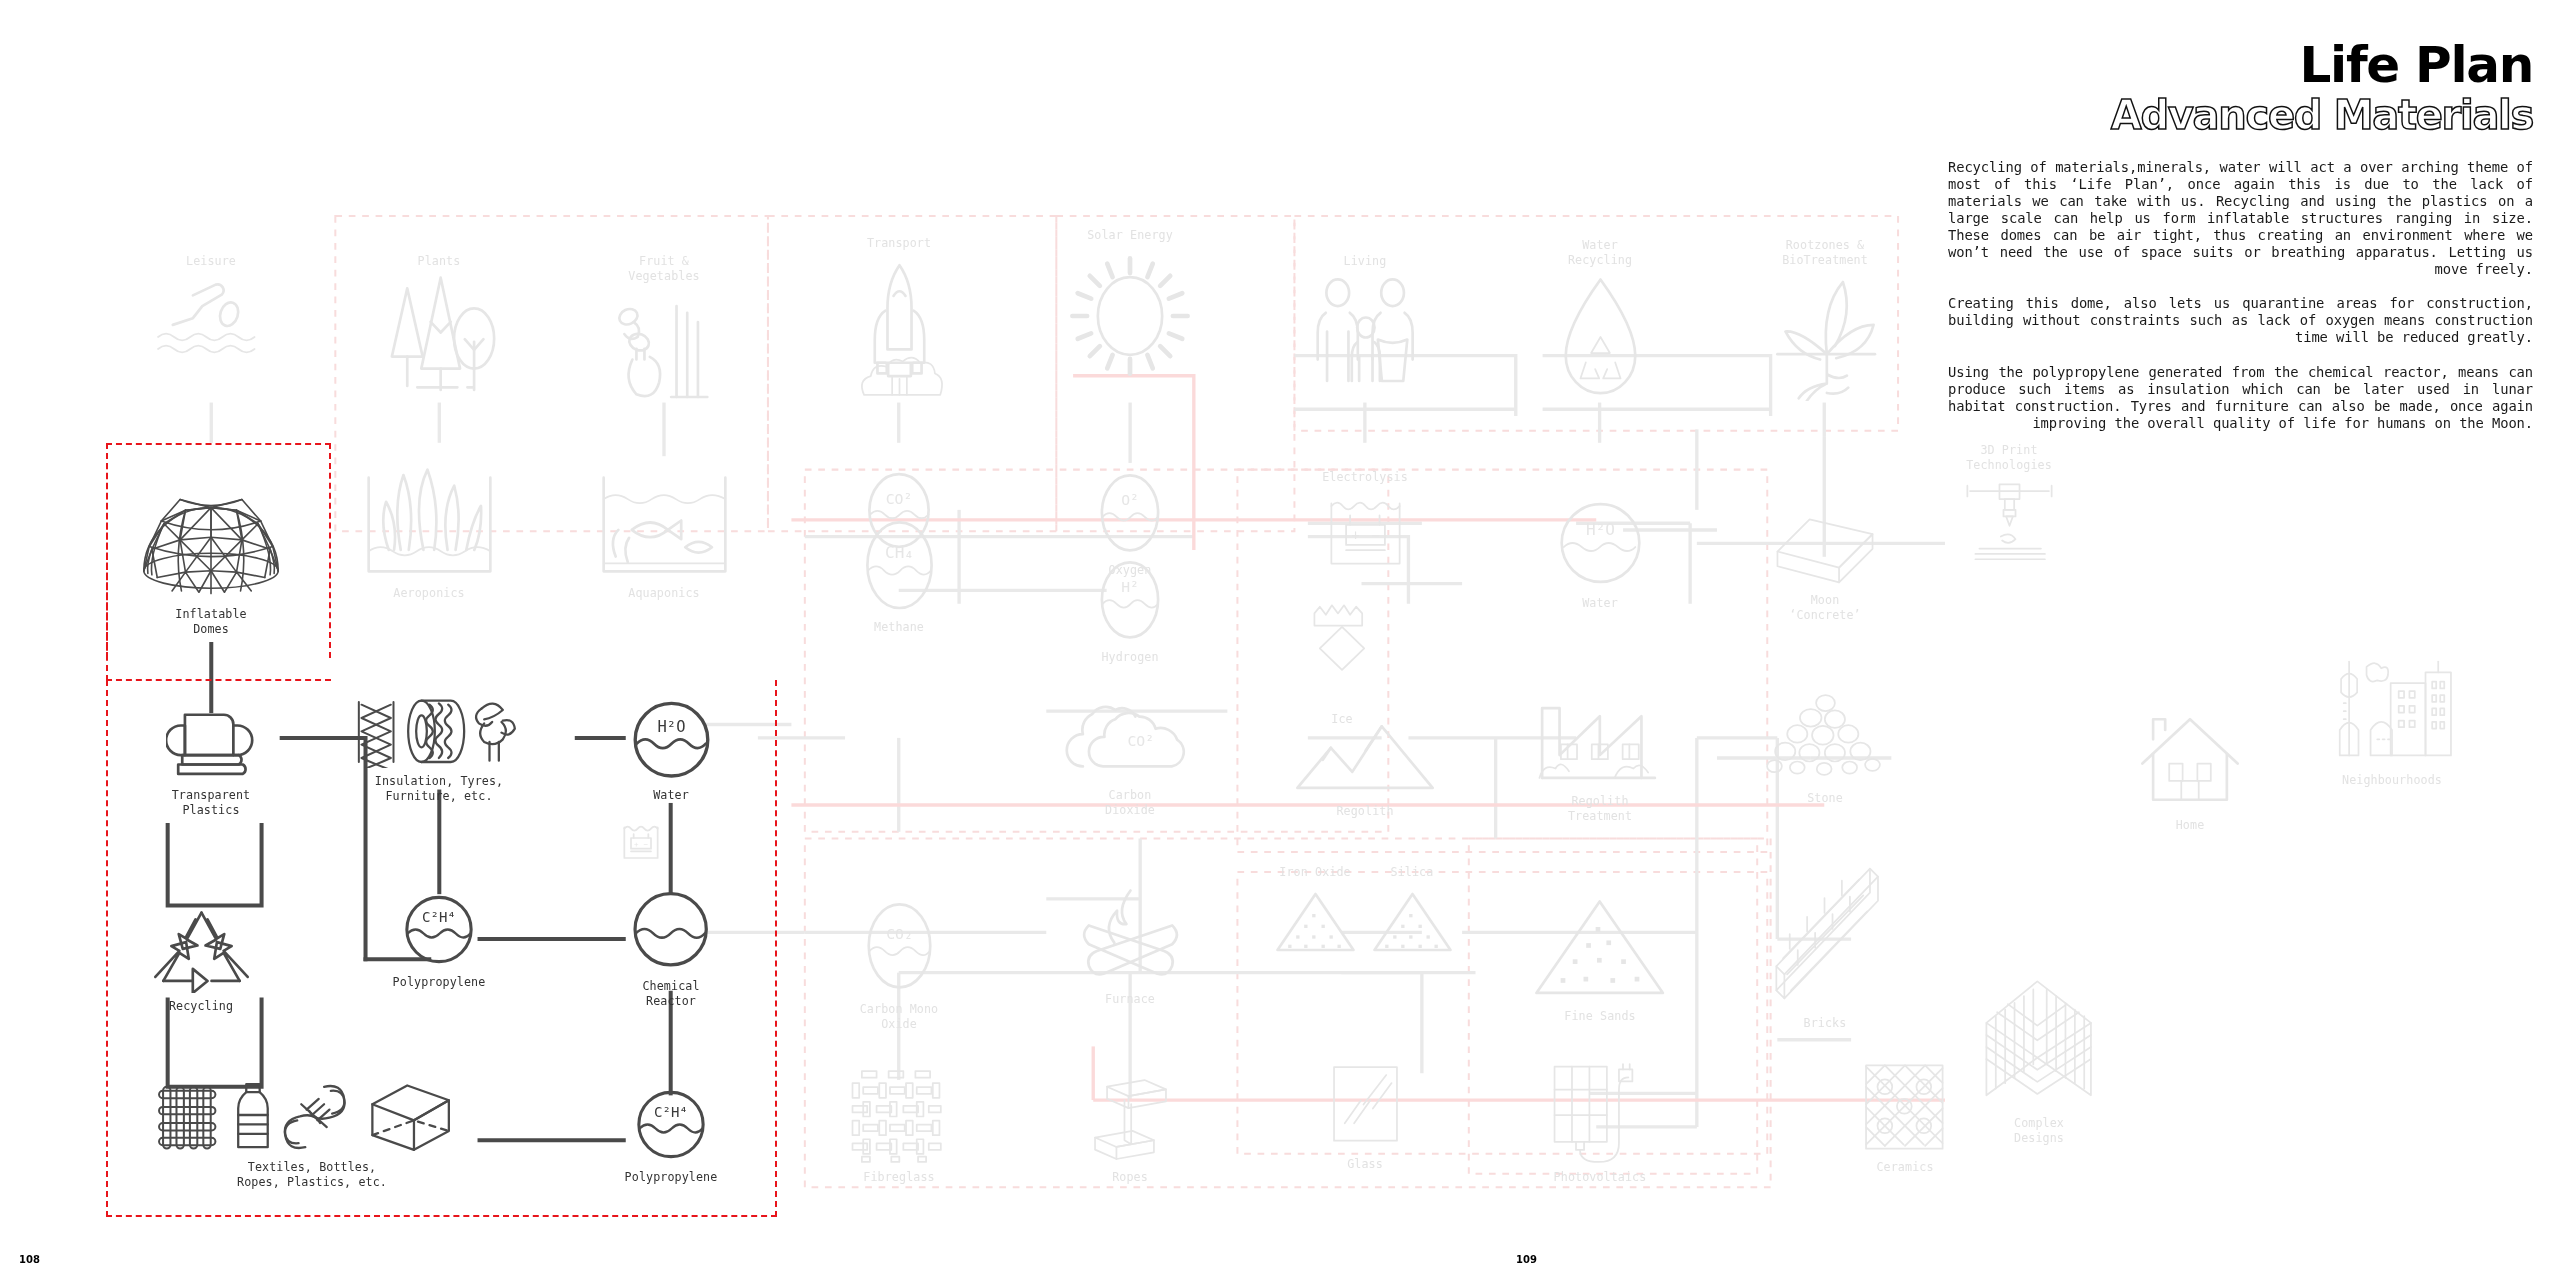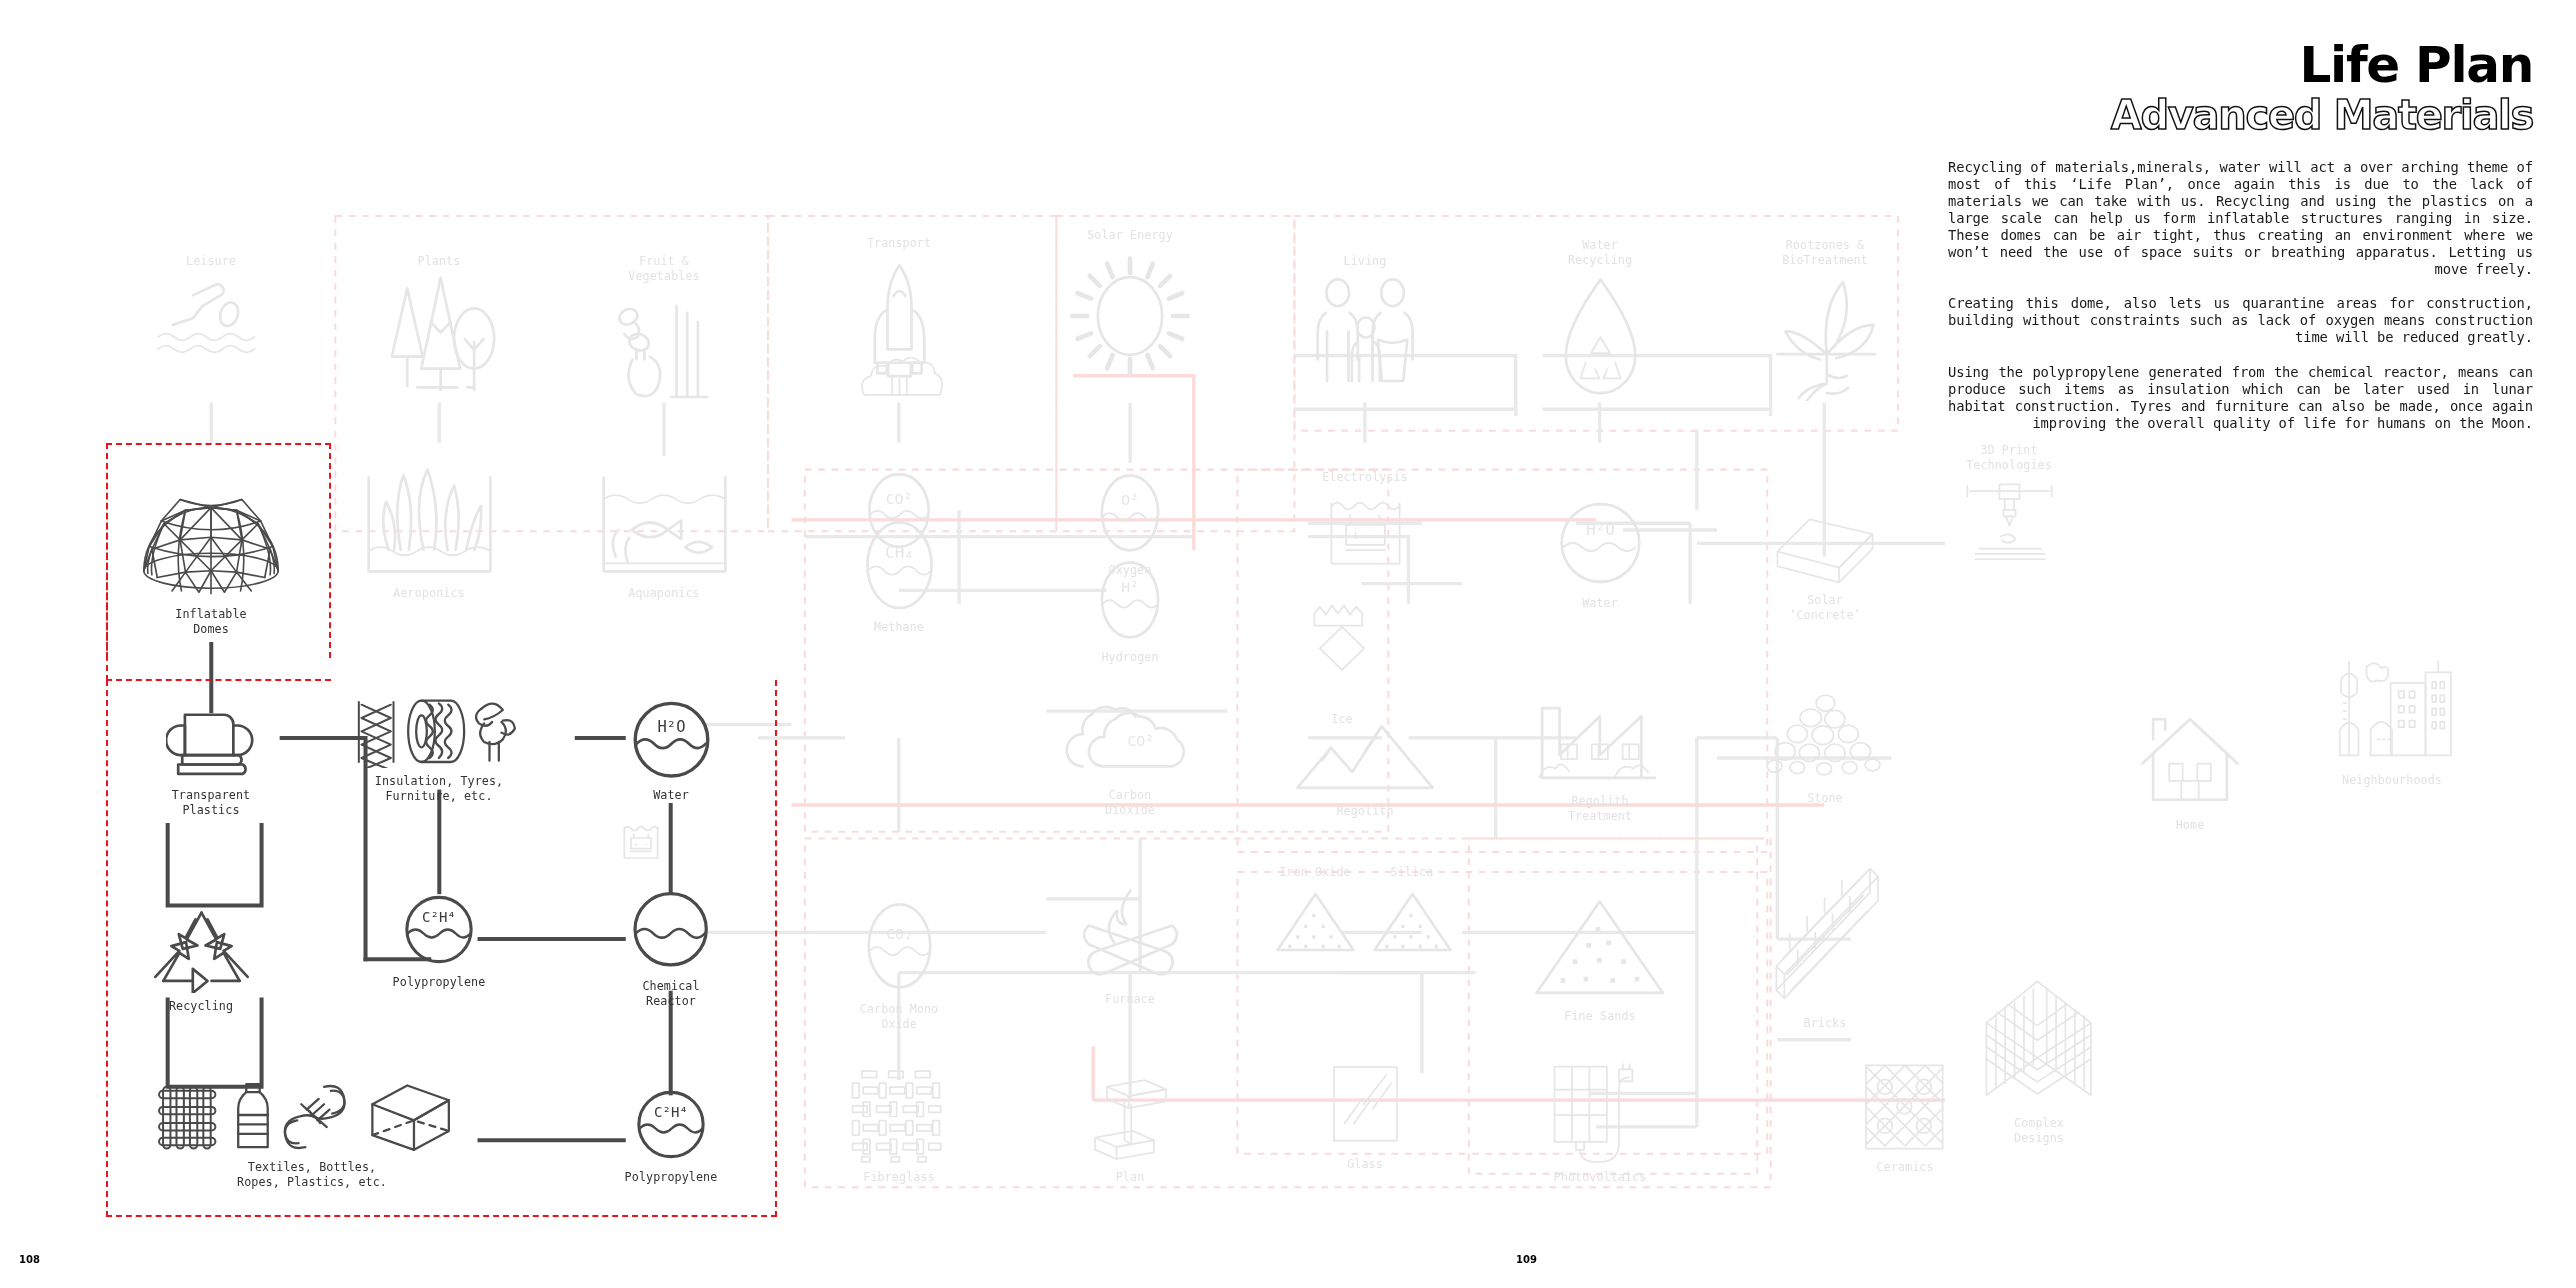"Solar" div.cap { text: Solar -> Moon }
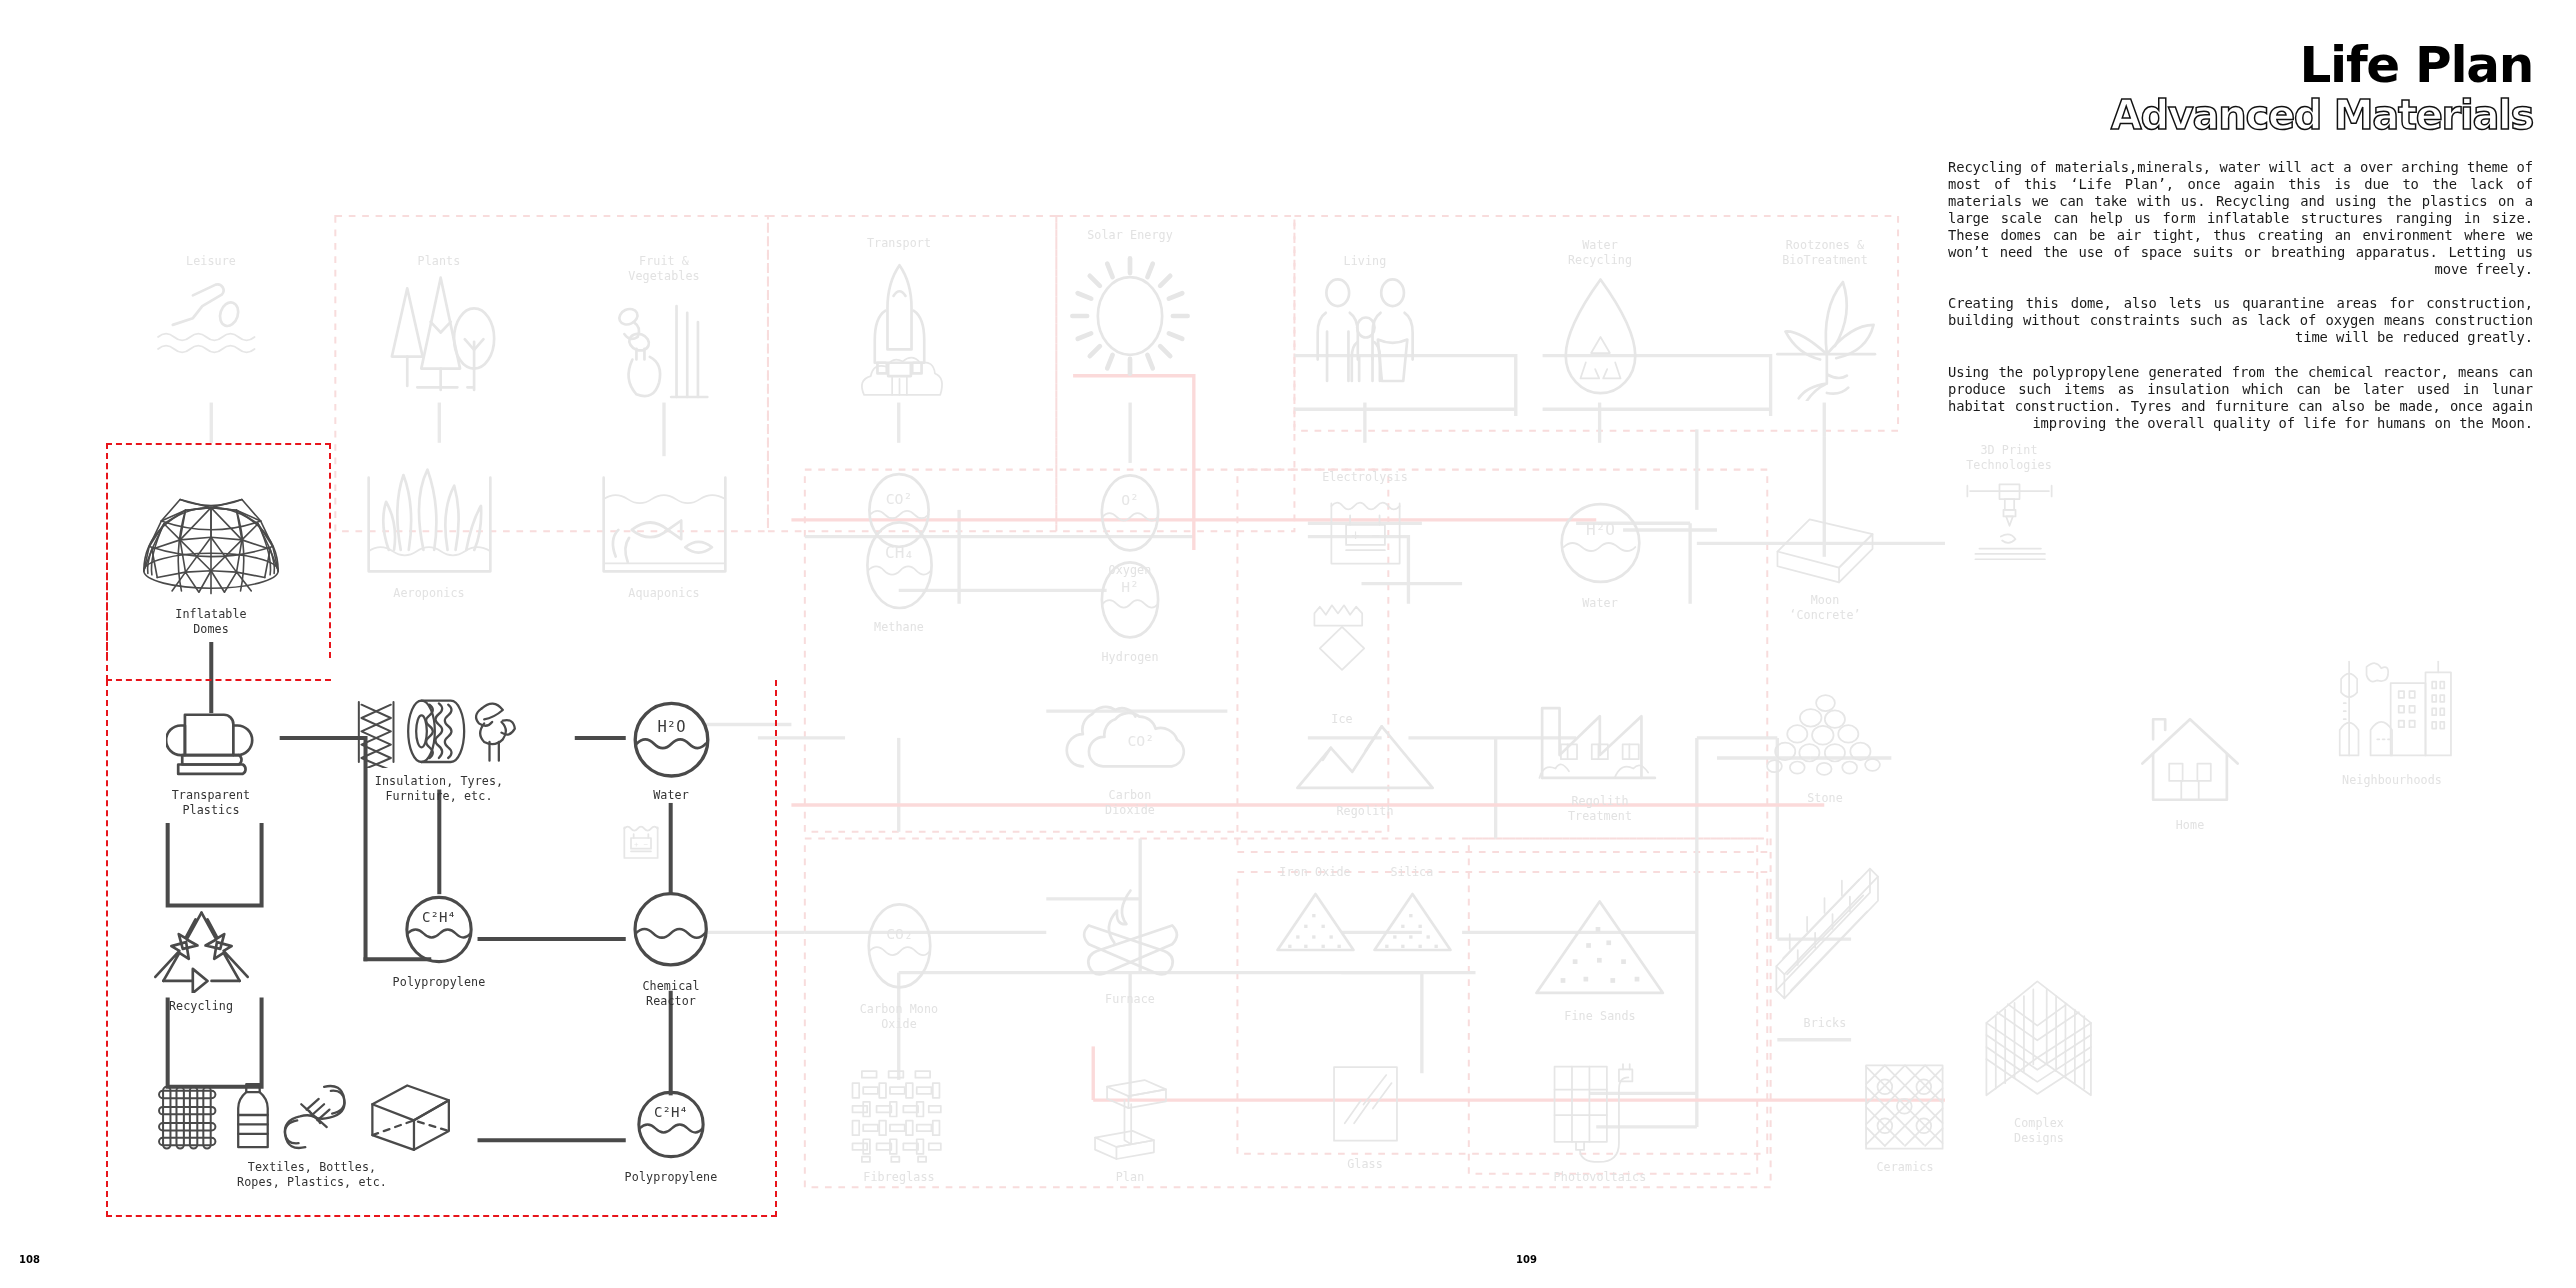"Plan" div.cap { text: Plan -> Ropes }
